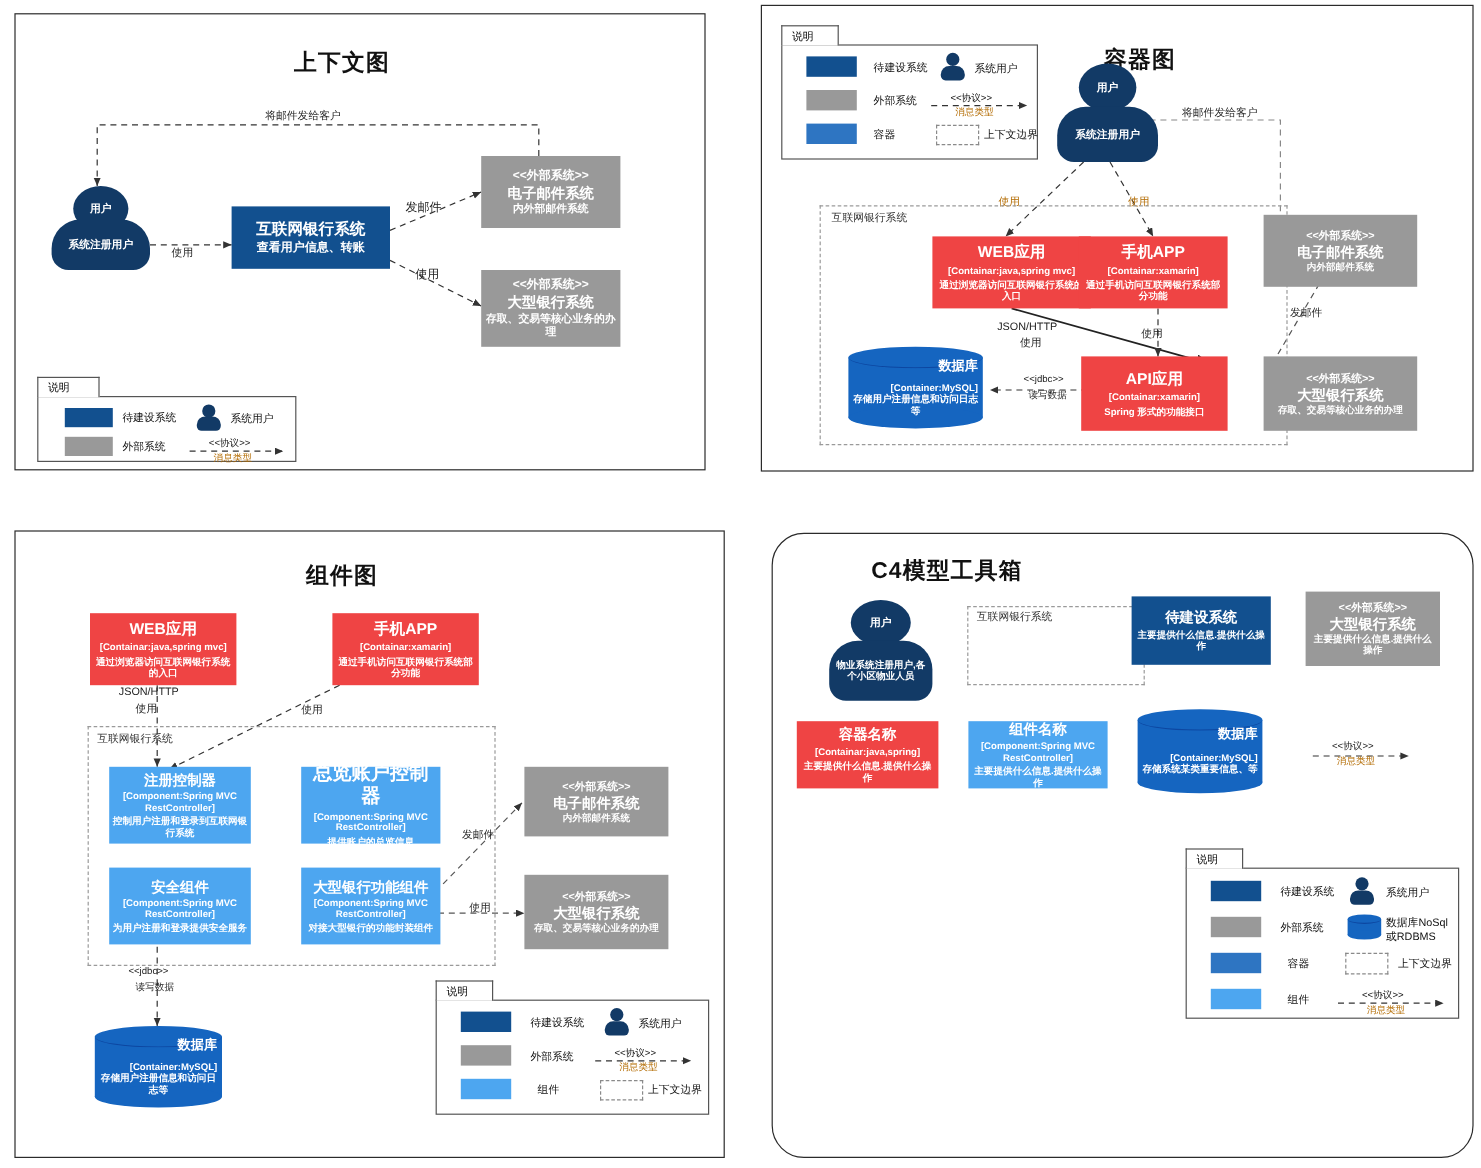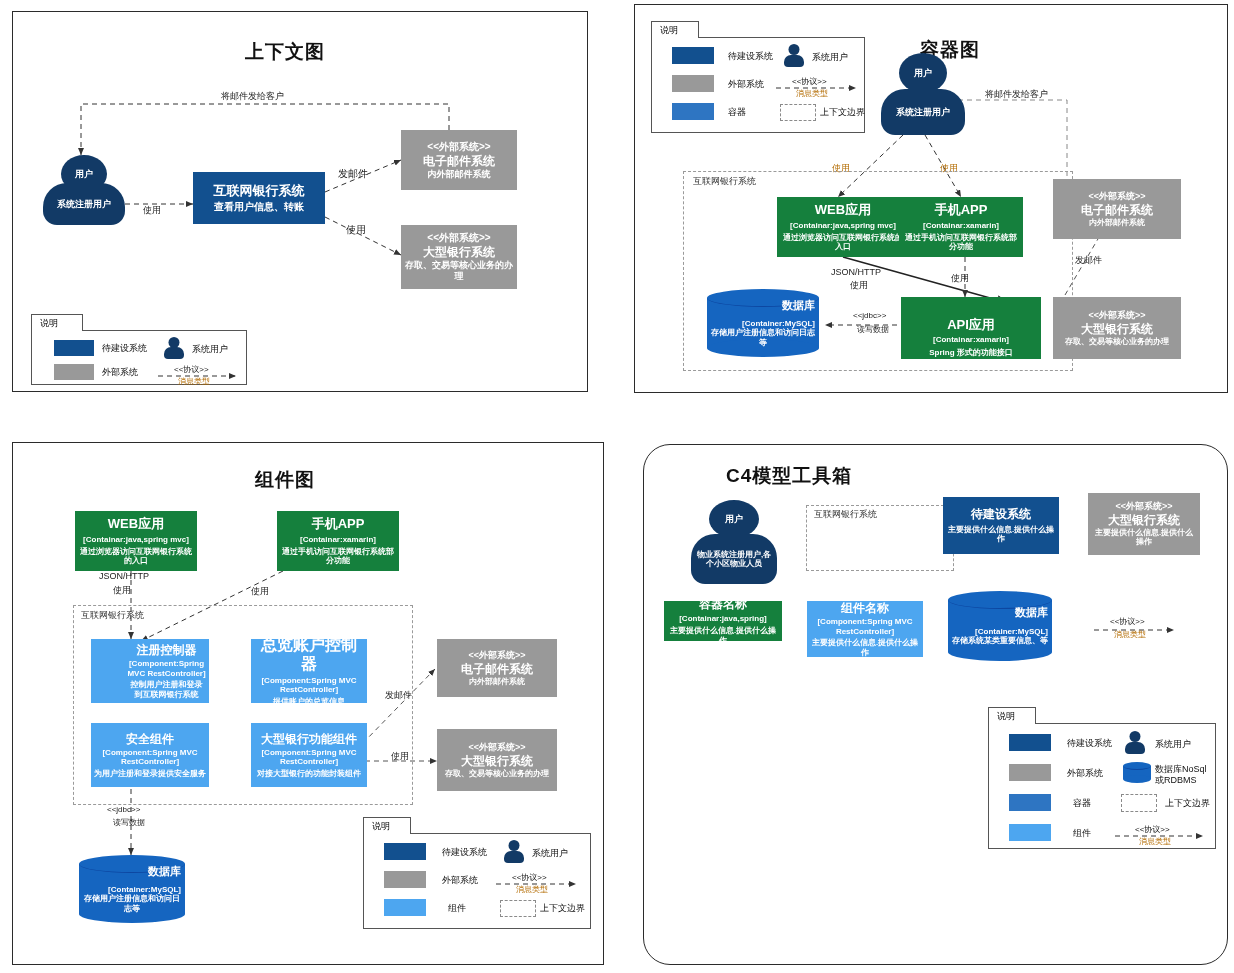"WEB应用" .container-box { background: #15803d -> #ef4444 }
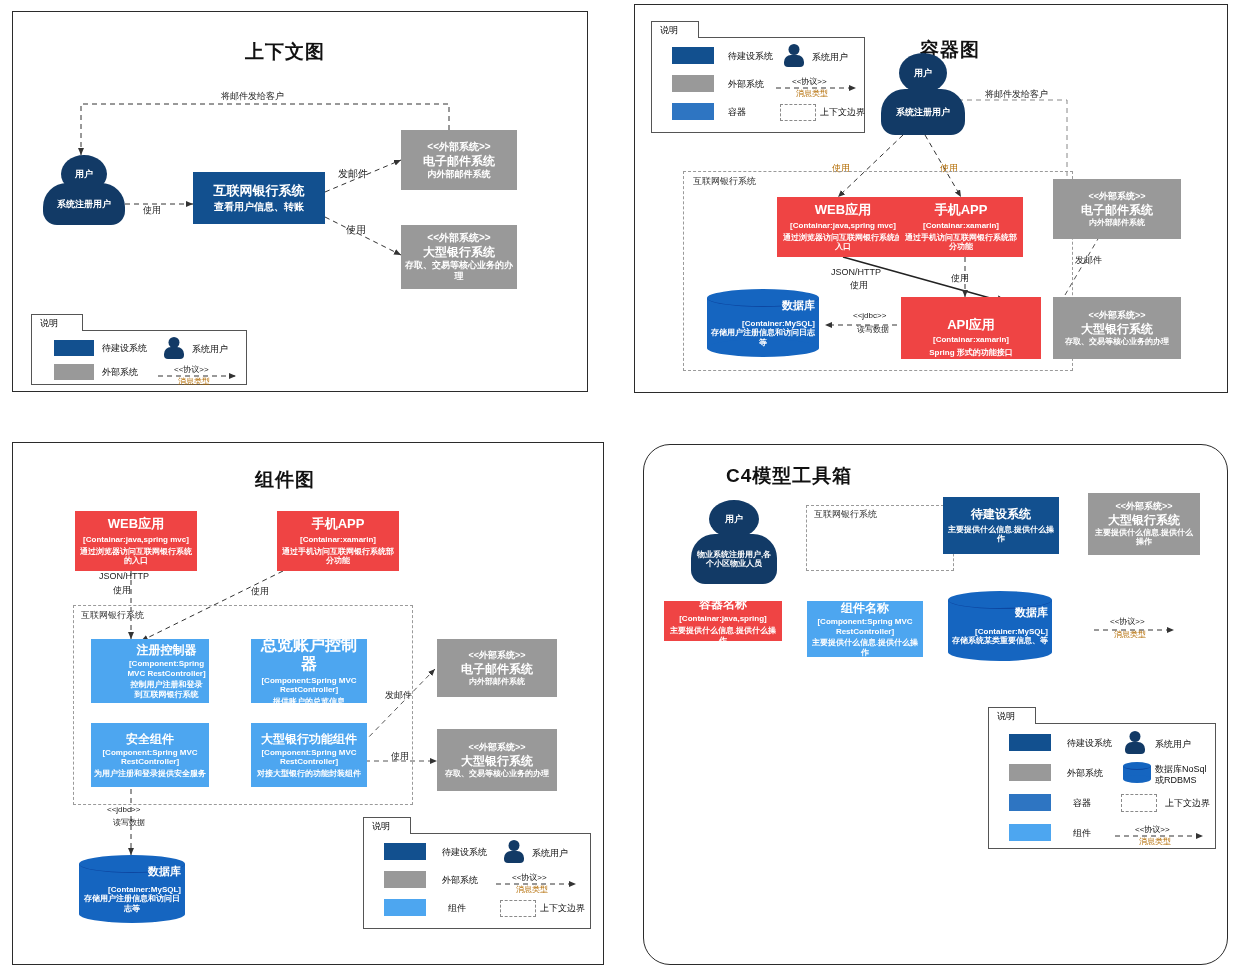"API应用" div.box { justify-content: flex-end -> none; width: 140px -> 122px }
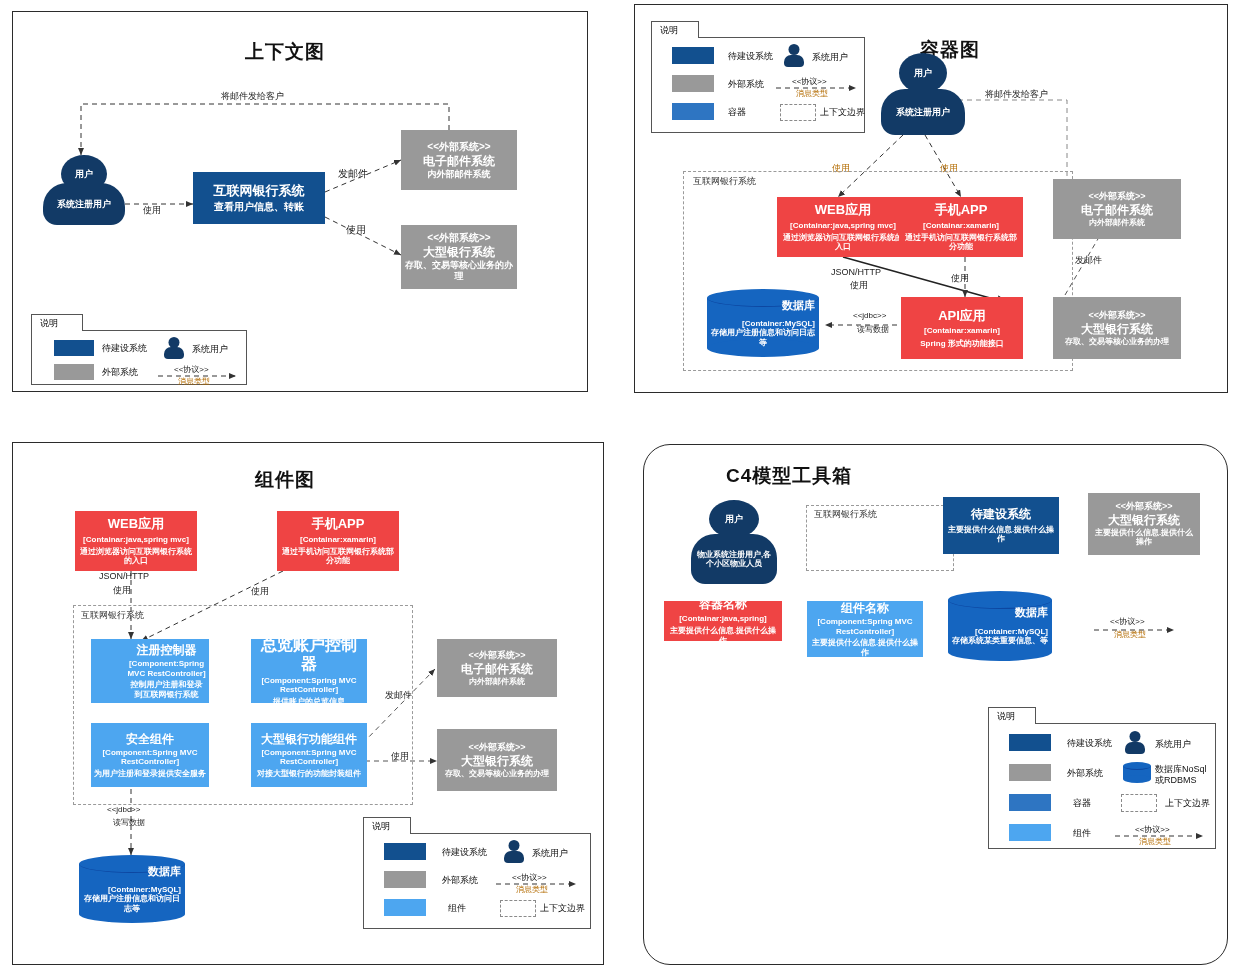"容器名称" div.box { height: 40px -> 56px }
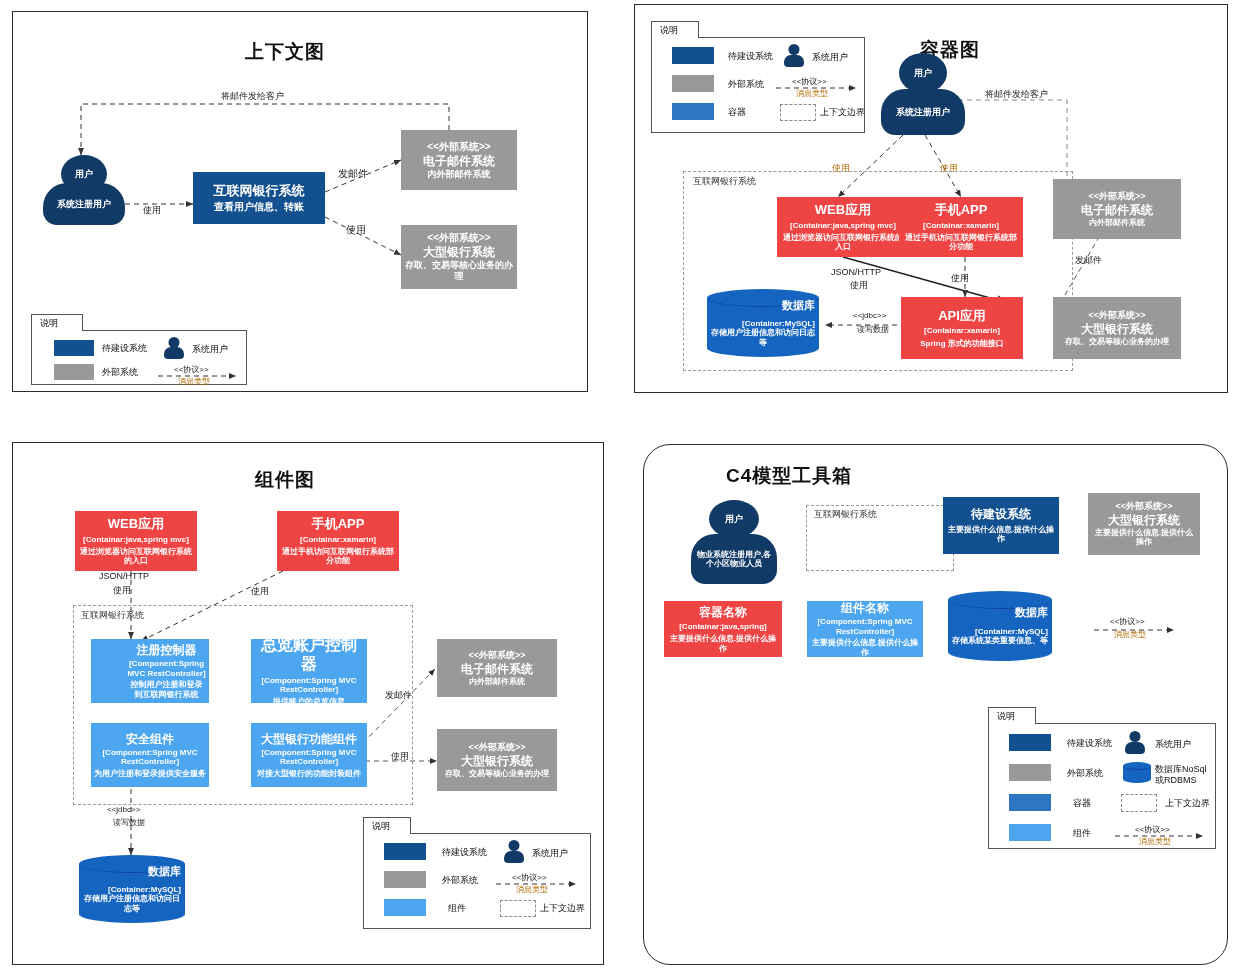"注册控制器" div.box { padding-left: 36px -> none }
